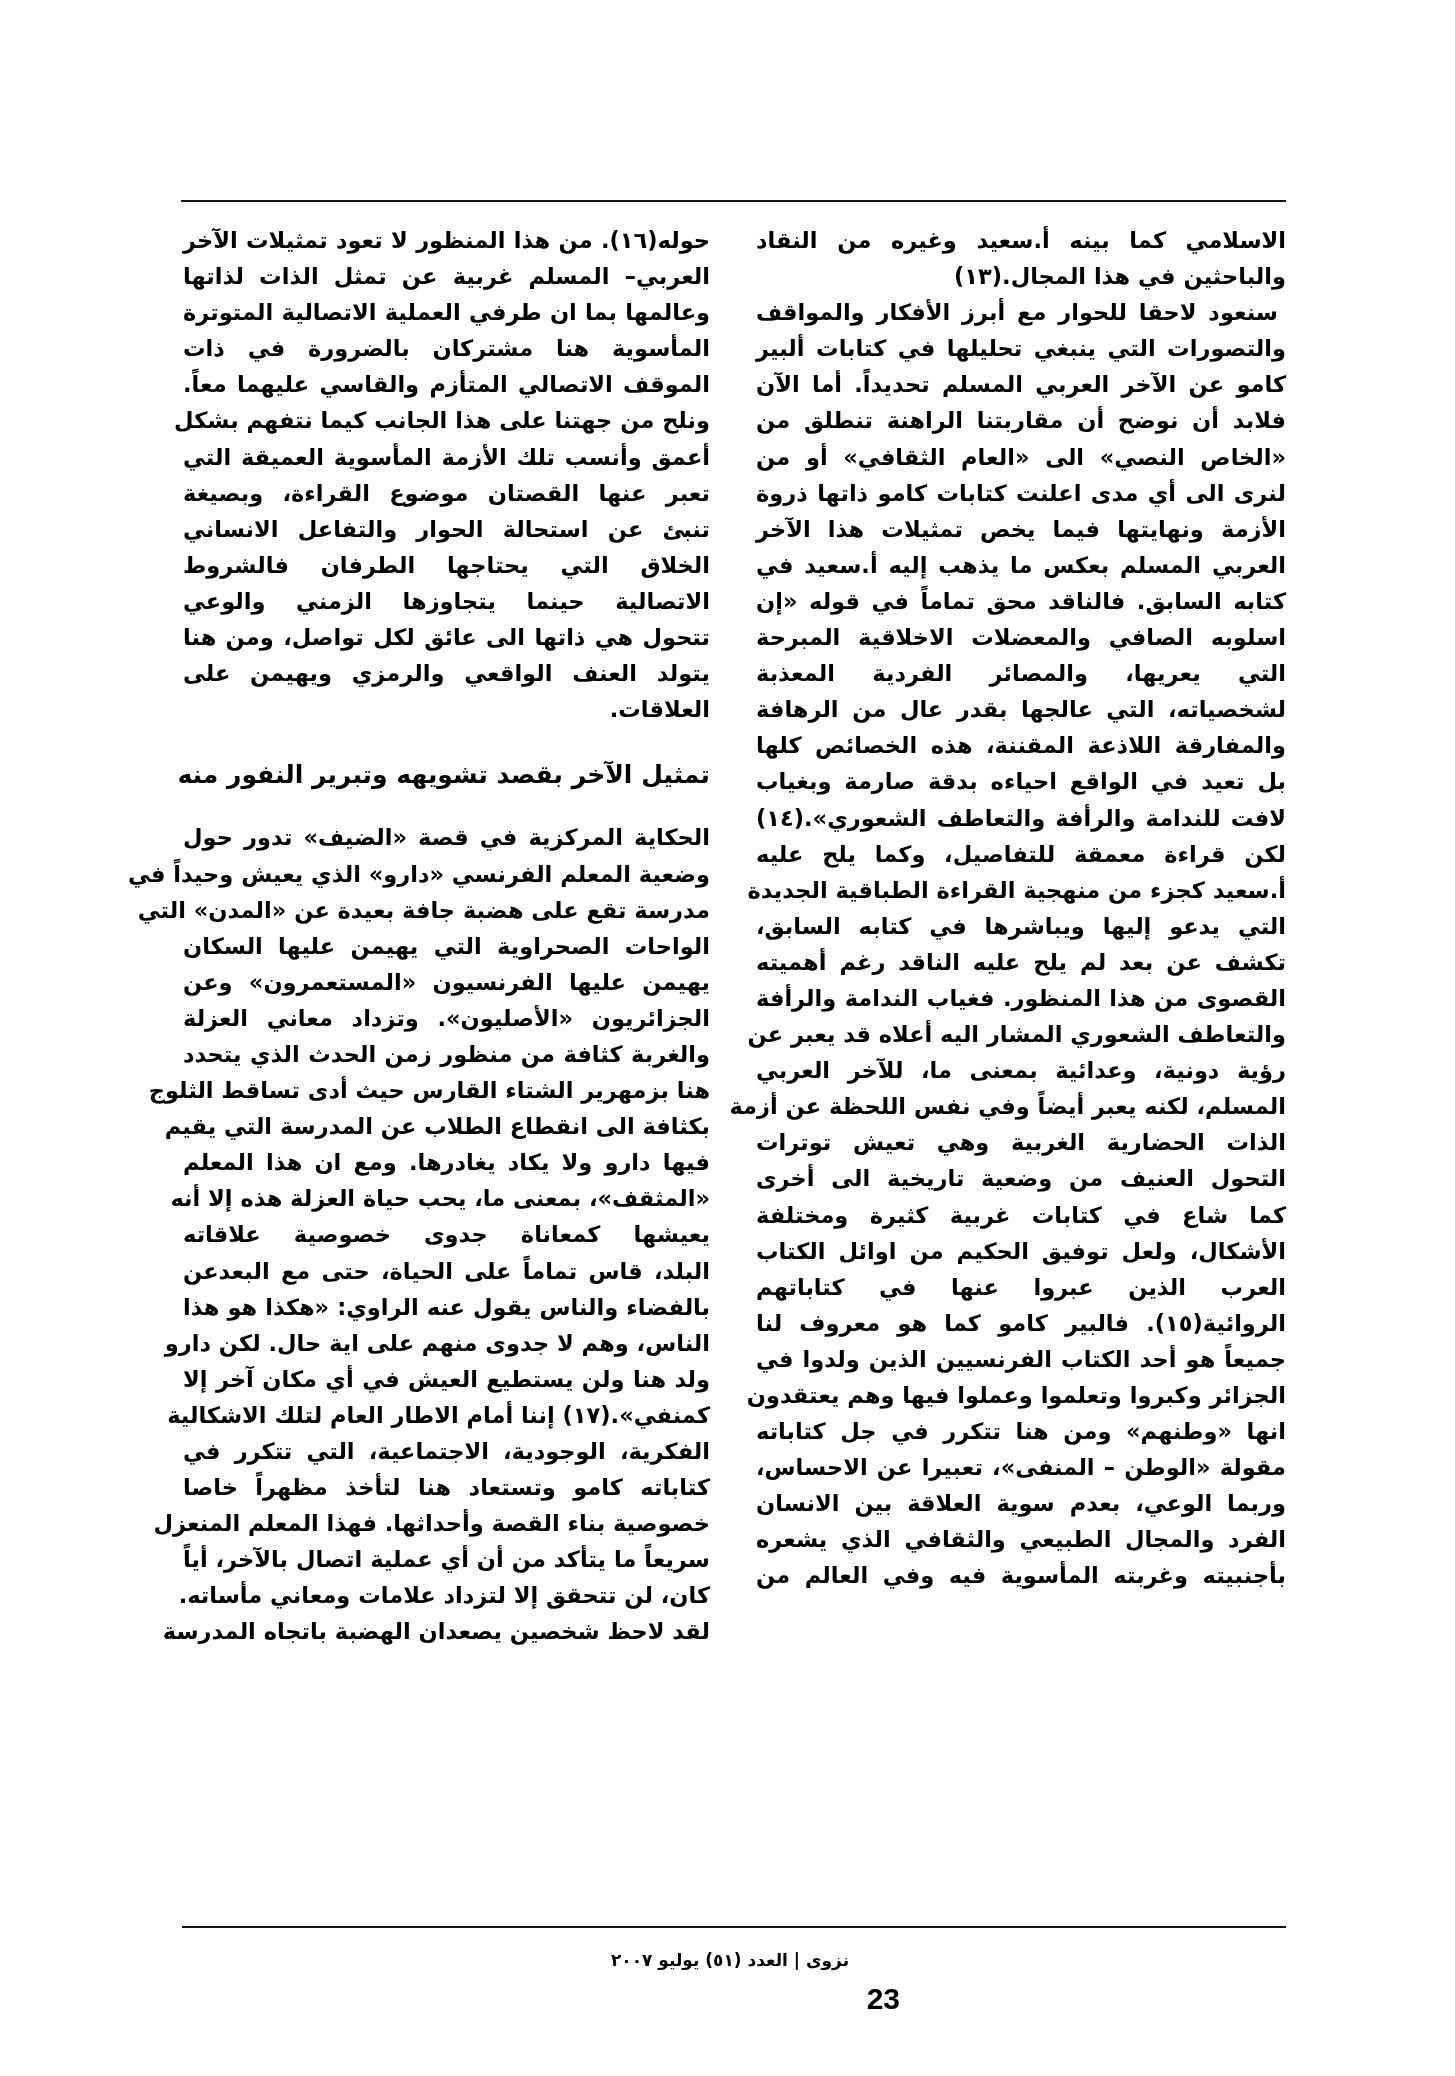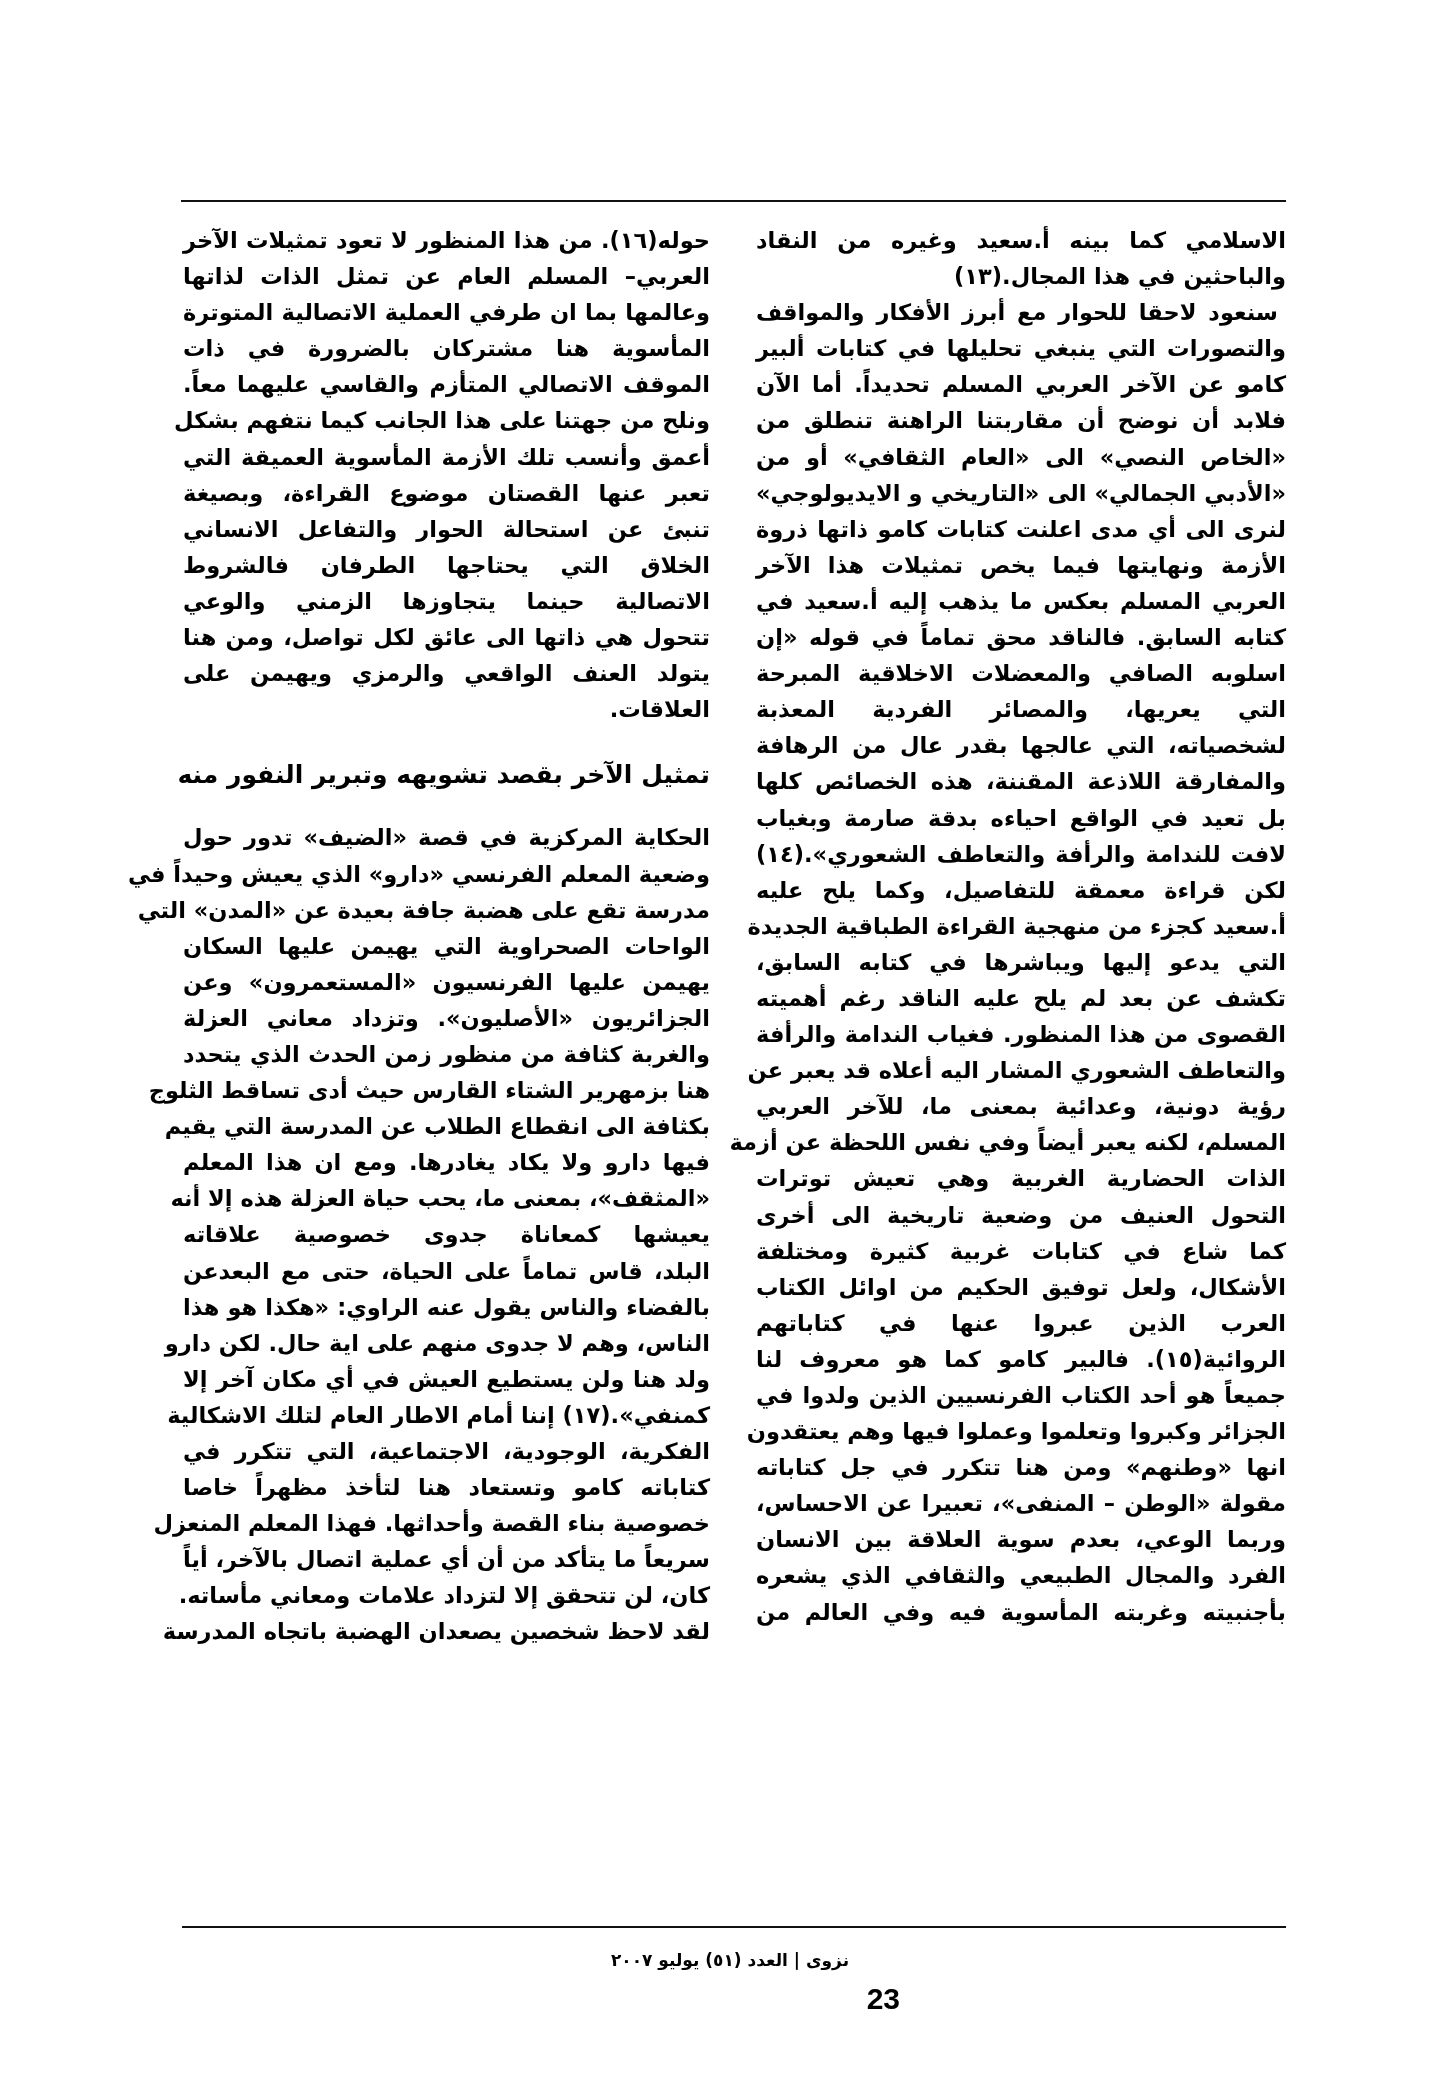"العربي– المسلم العام عن تمثل" span.line { text: العام -> غربية }
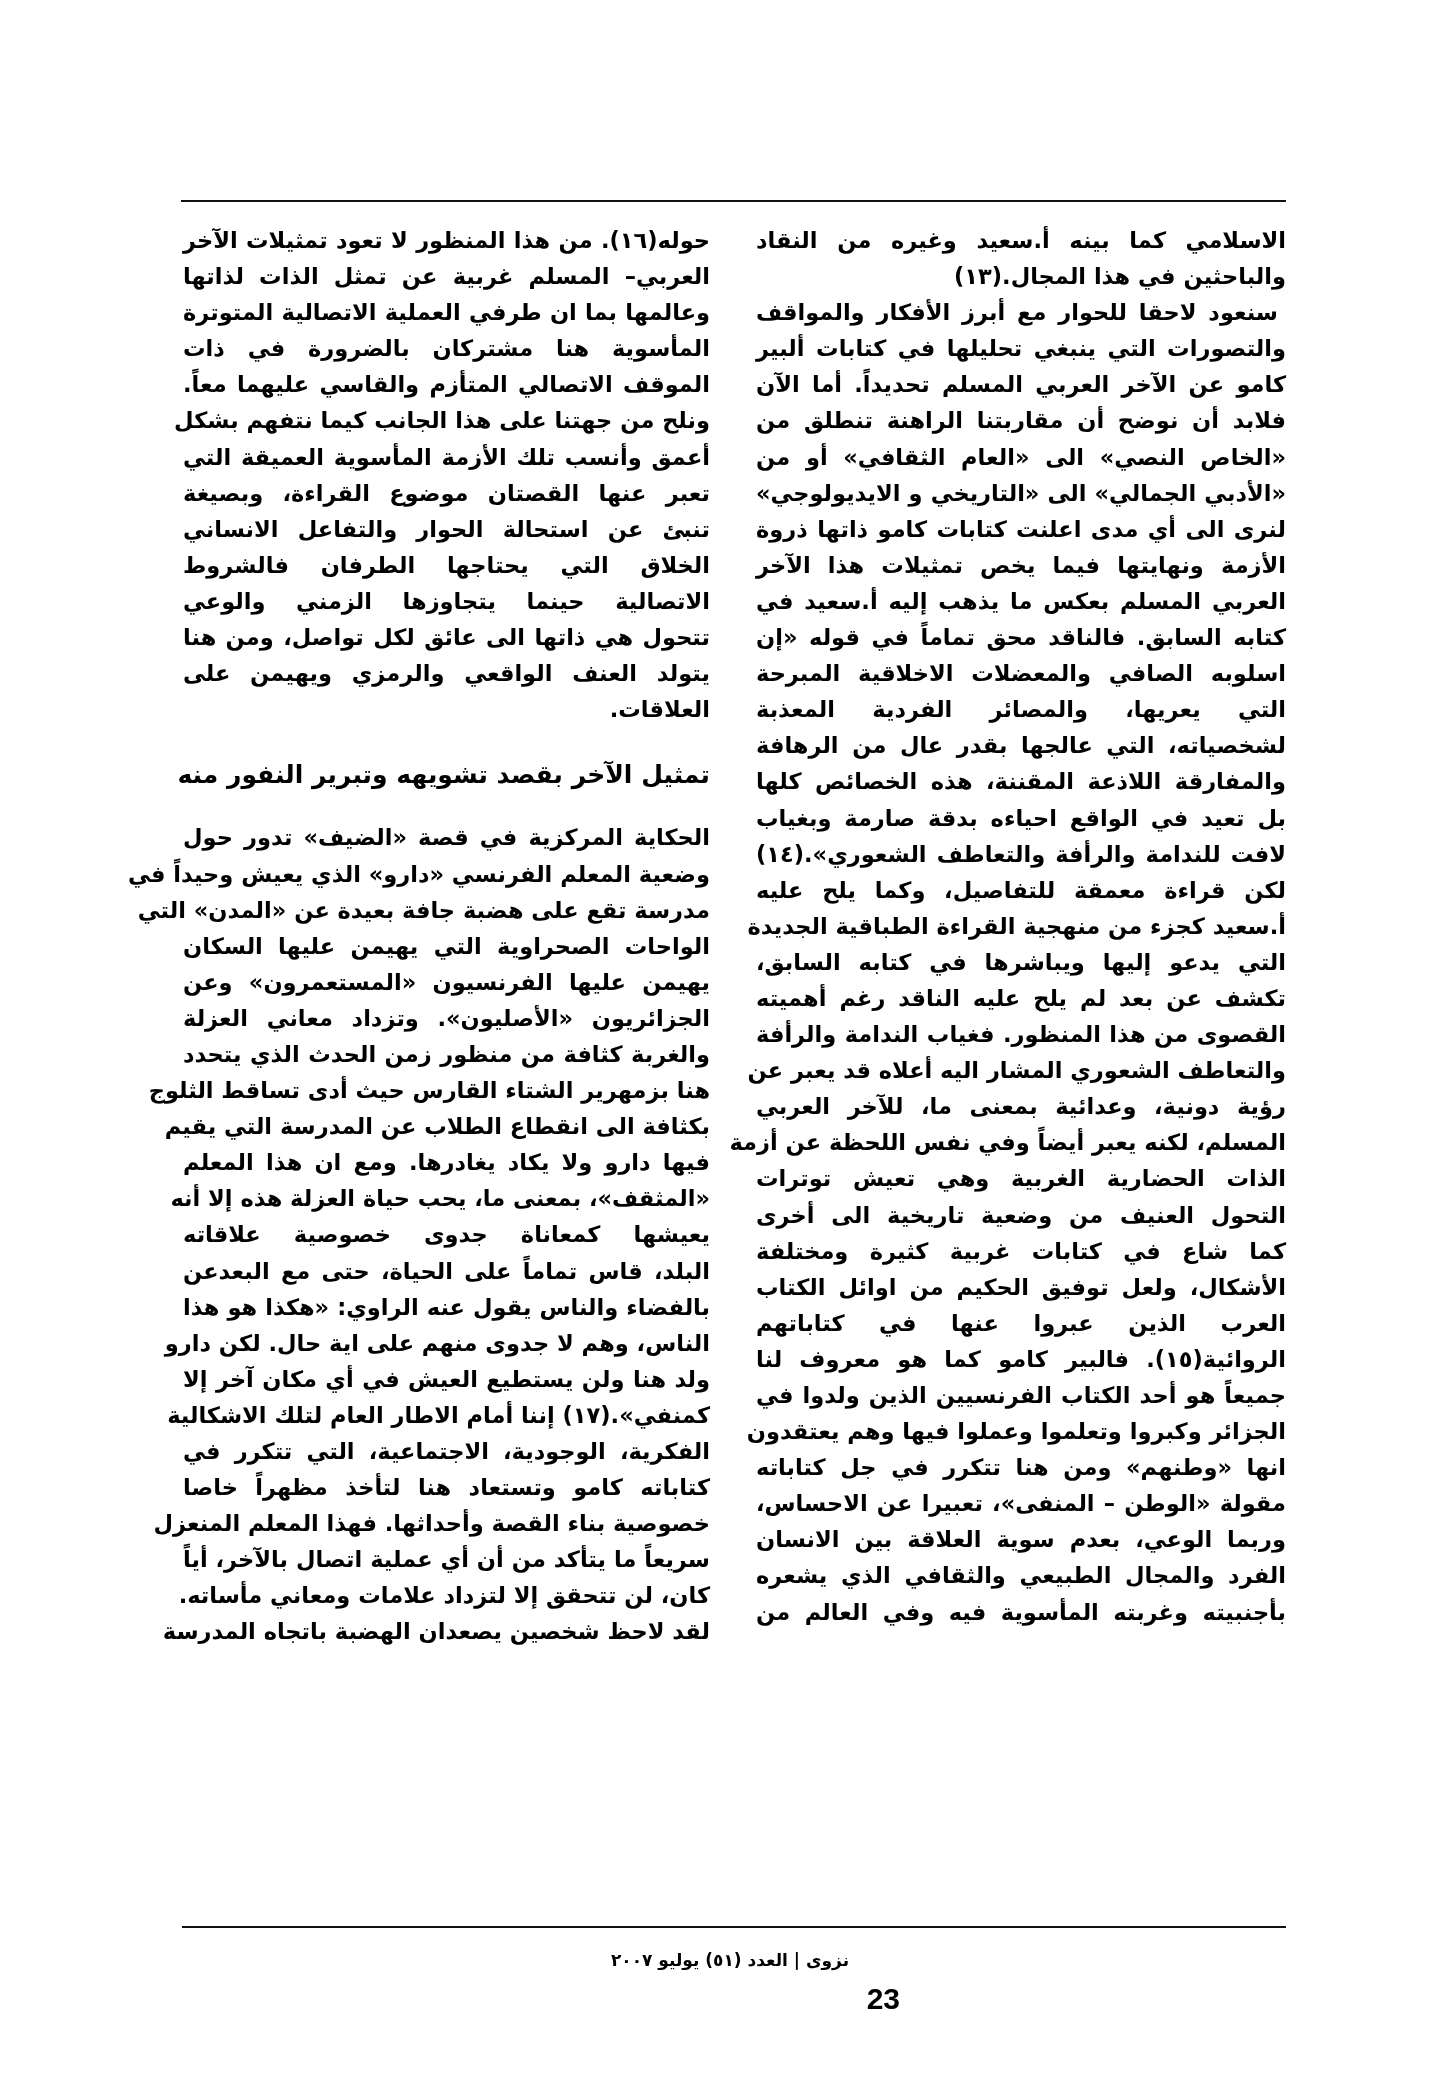"«الأدبي الجمالي» الى «التاريخي و" span.line { html: <span>«الأدبي الجمالي» الى «التاريخي و الايديولوجي»</span> -> none }
